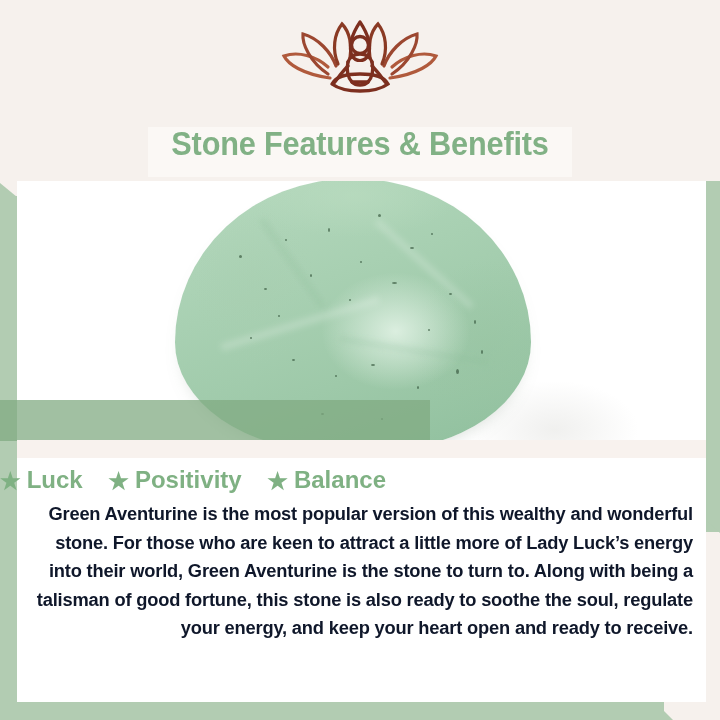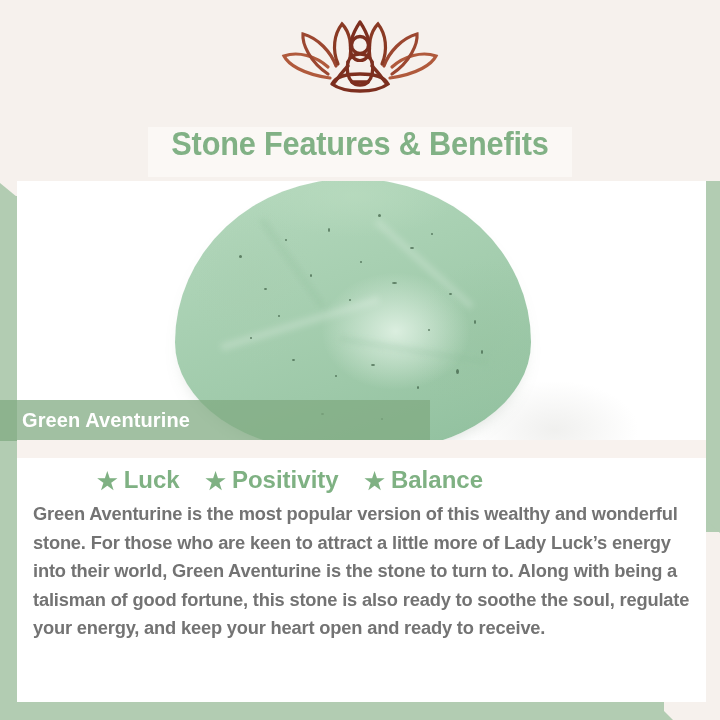"Green Aventurine" div.name-band-text { html: <div>Green Aventurine</div> -> none }
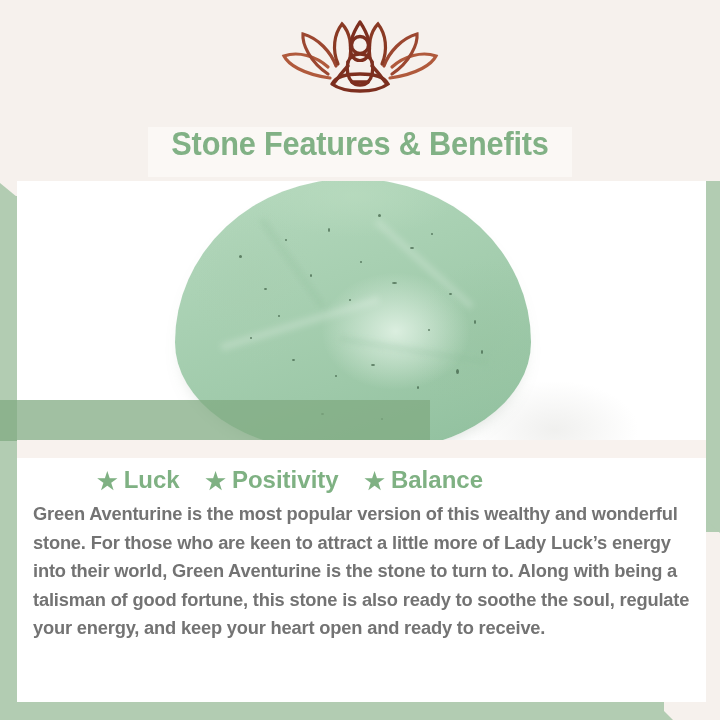"★ Luck ★ Positivity ★" .benefits { text-align: center -> left }
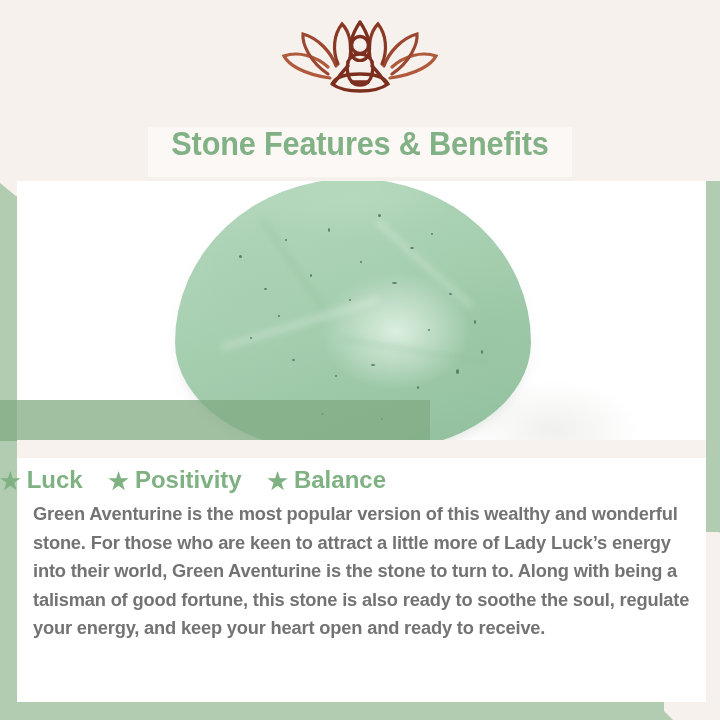"Green Aventurine is the most" .paragraph { color: #737373 -> #0f172a; text-align: left -> right }
